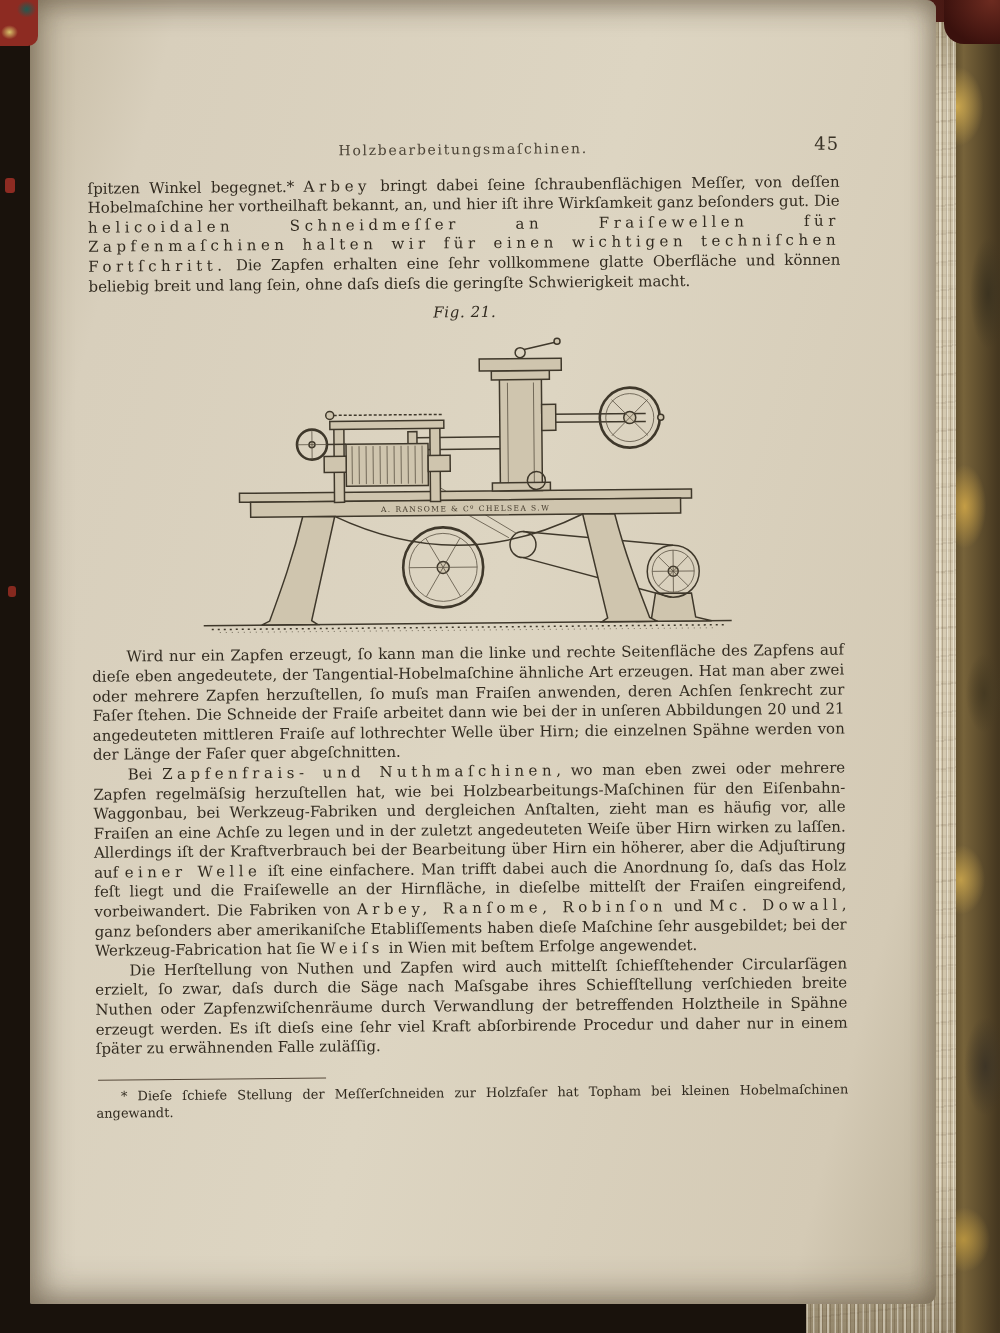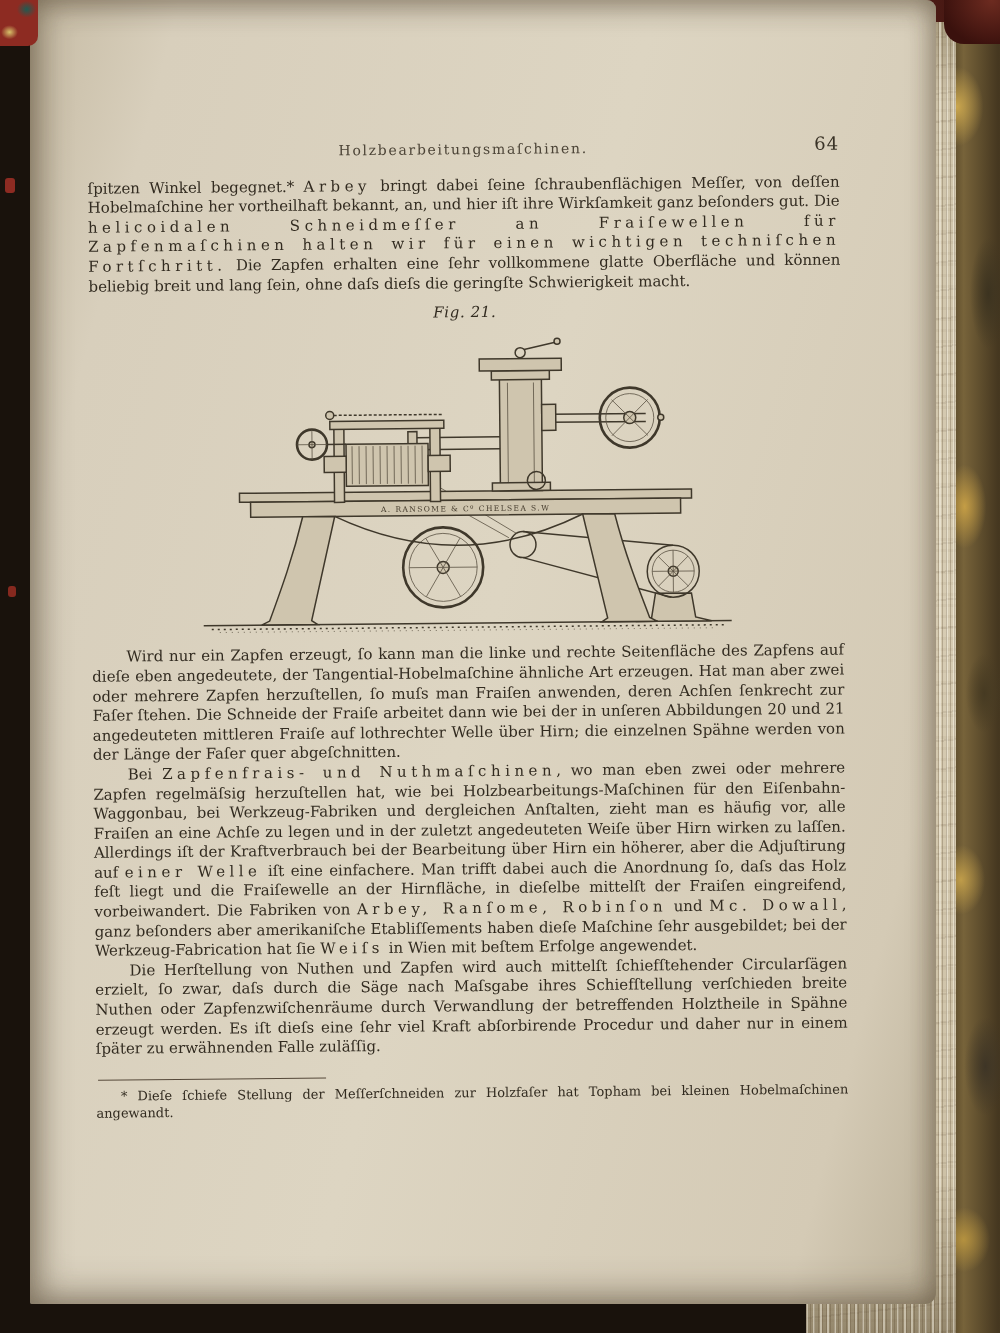"64" span.page-number { text: 64 -> 45 }
